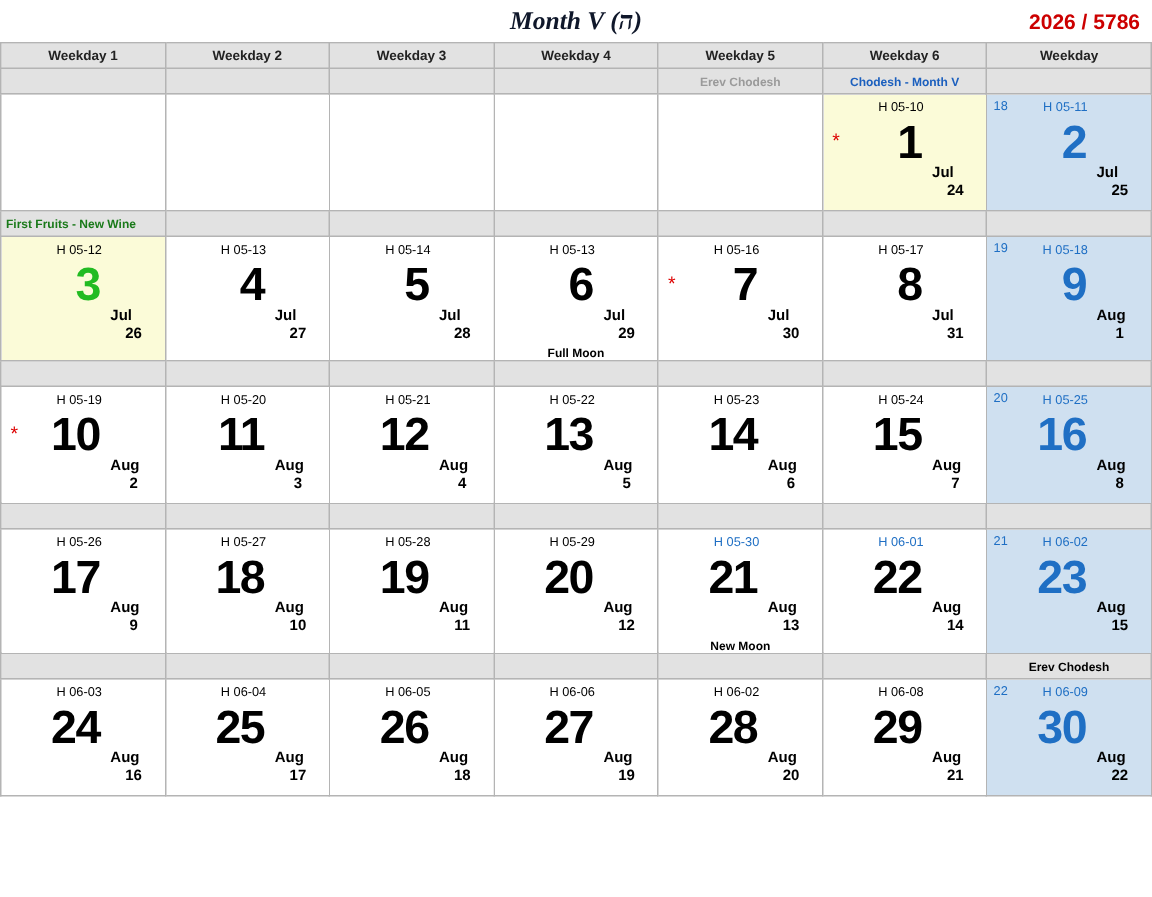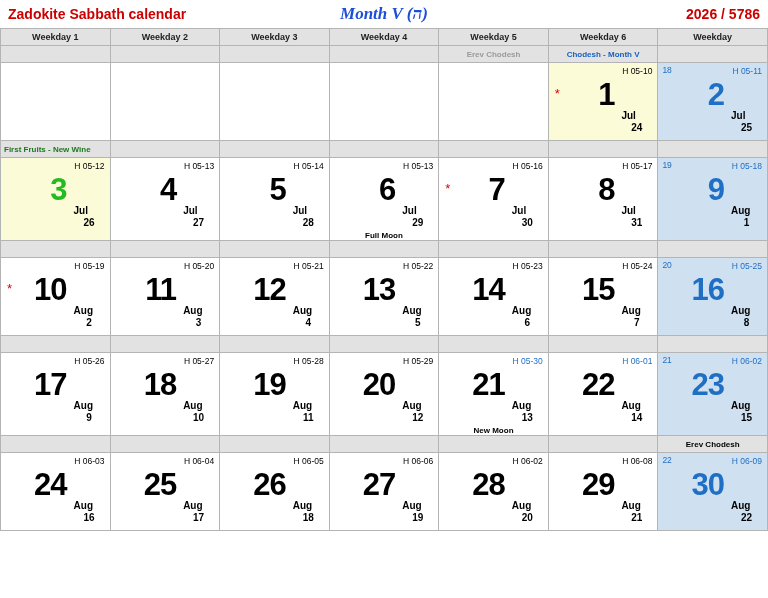"Zadokite Sabbath calendar" div.title-left { html: <div>Zadokite Sabbath calendar</div> -> none }
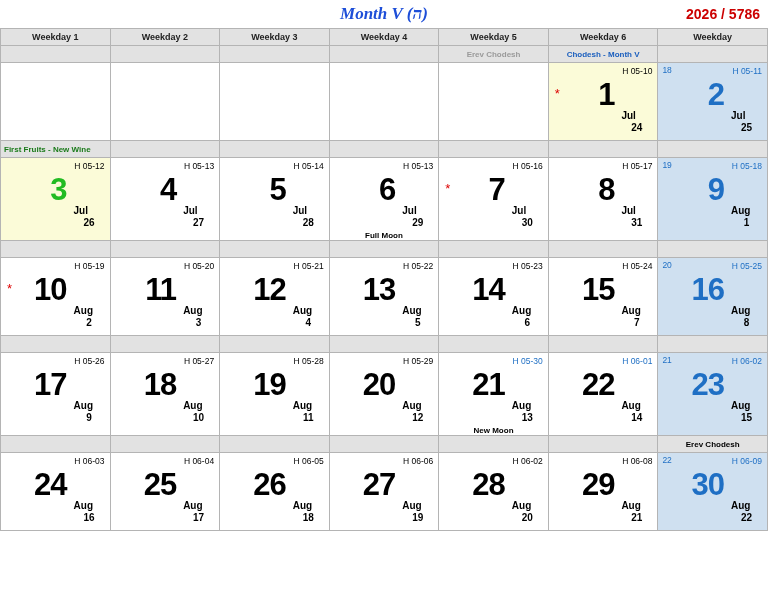"Month V (ה)" .title-center { color: #1d4ed8 -> #0f172a }
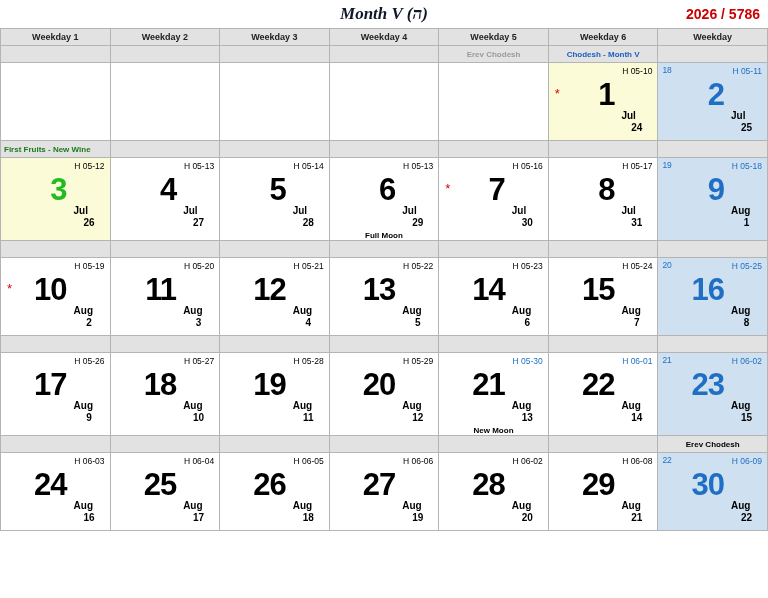"H 05-10" .hdate { text-align: right -> center }
